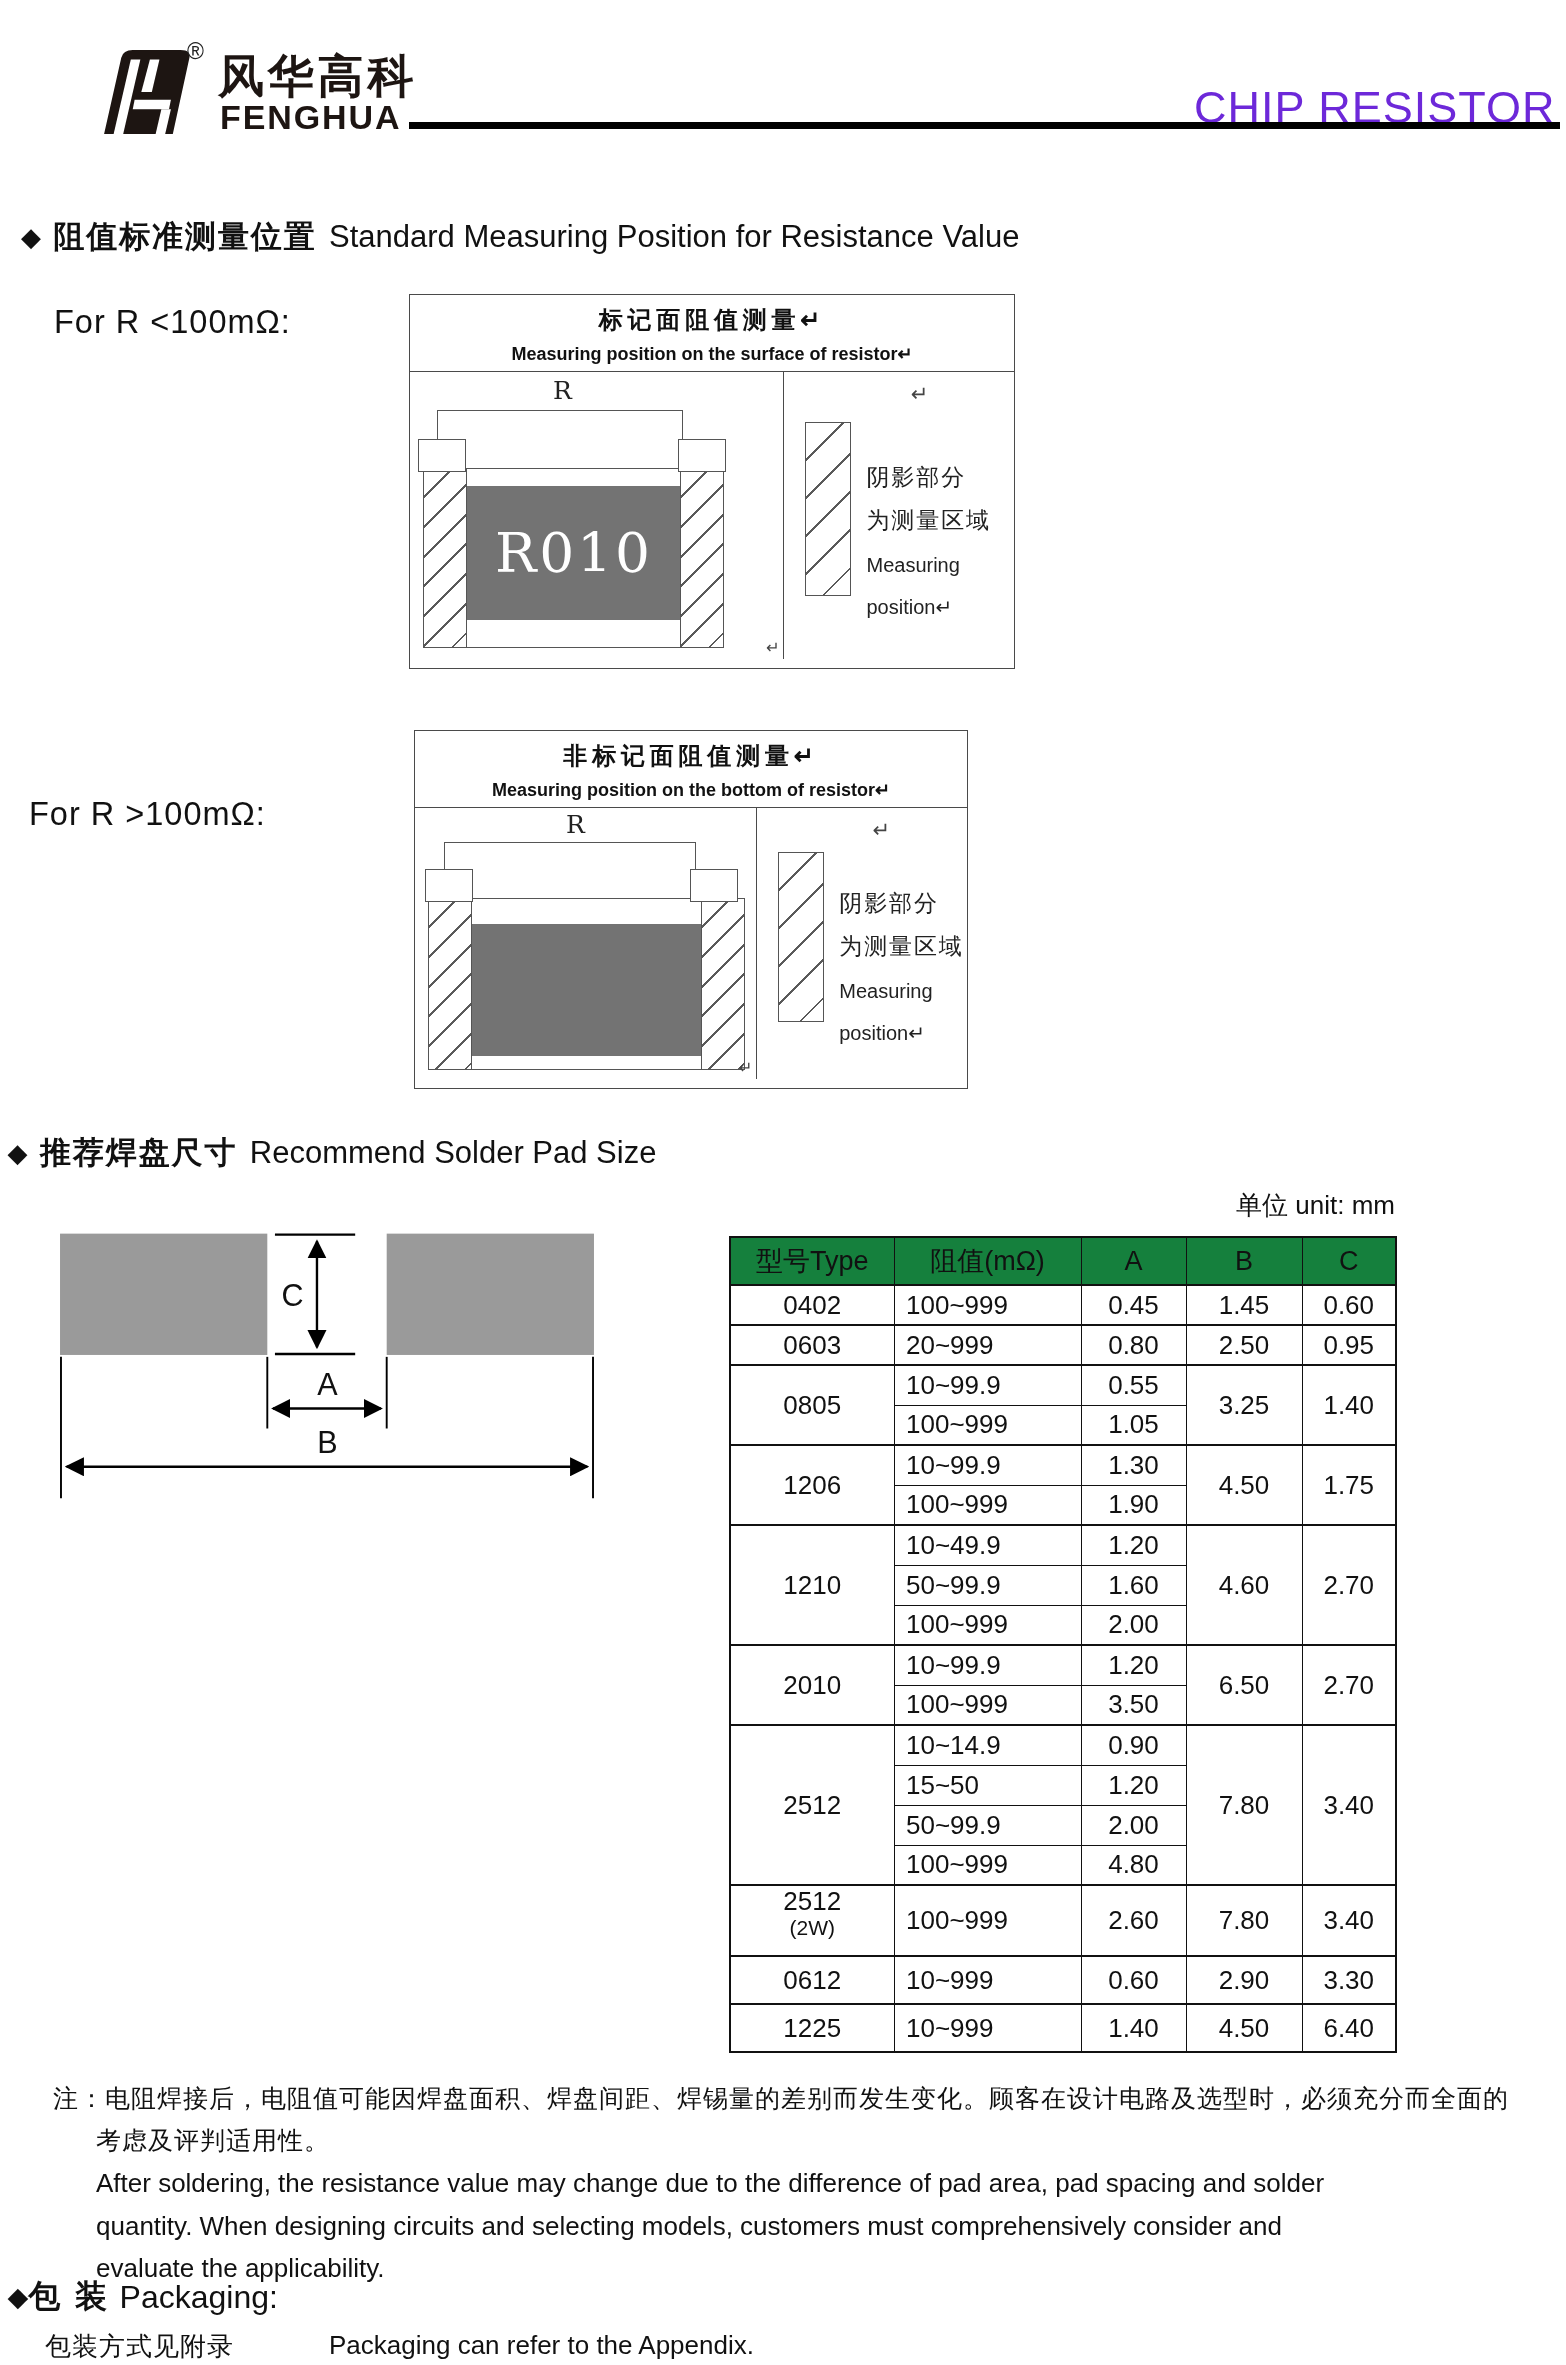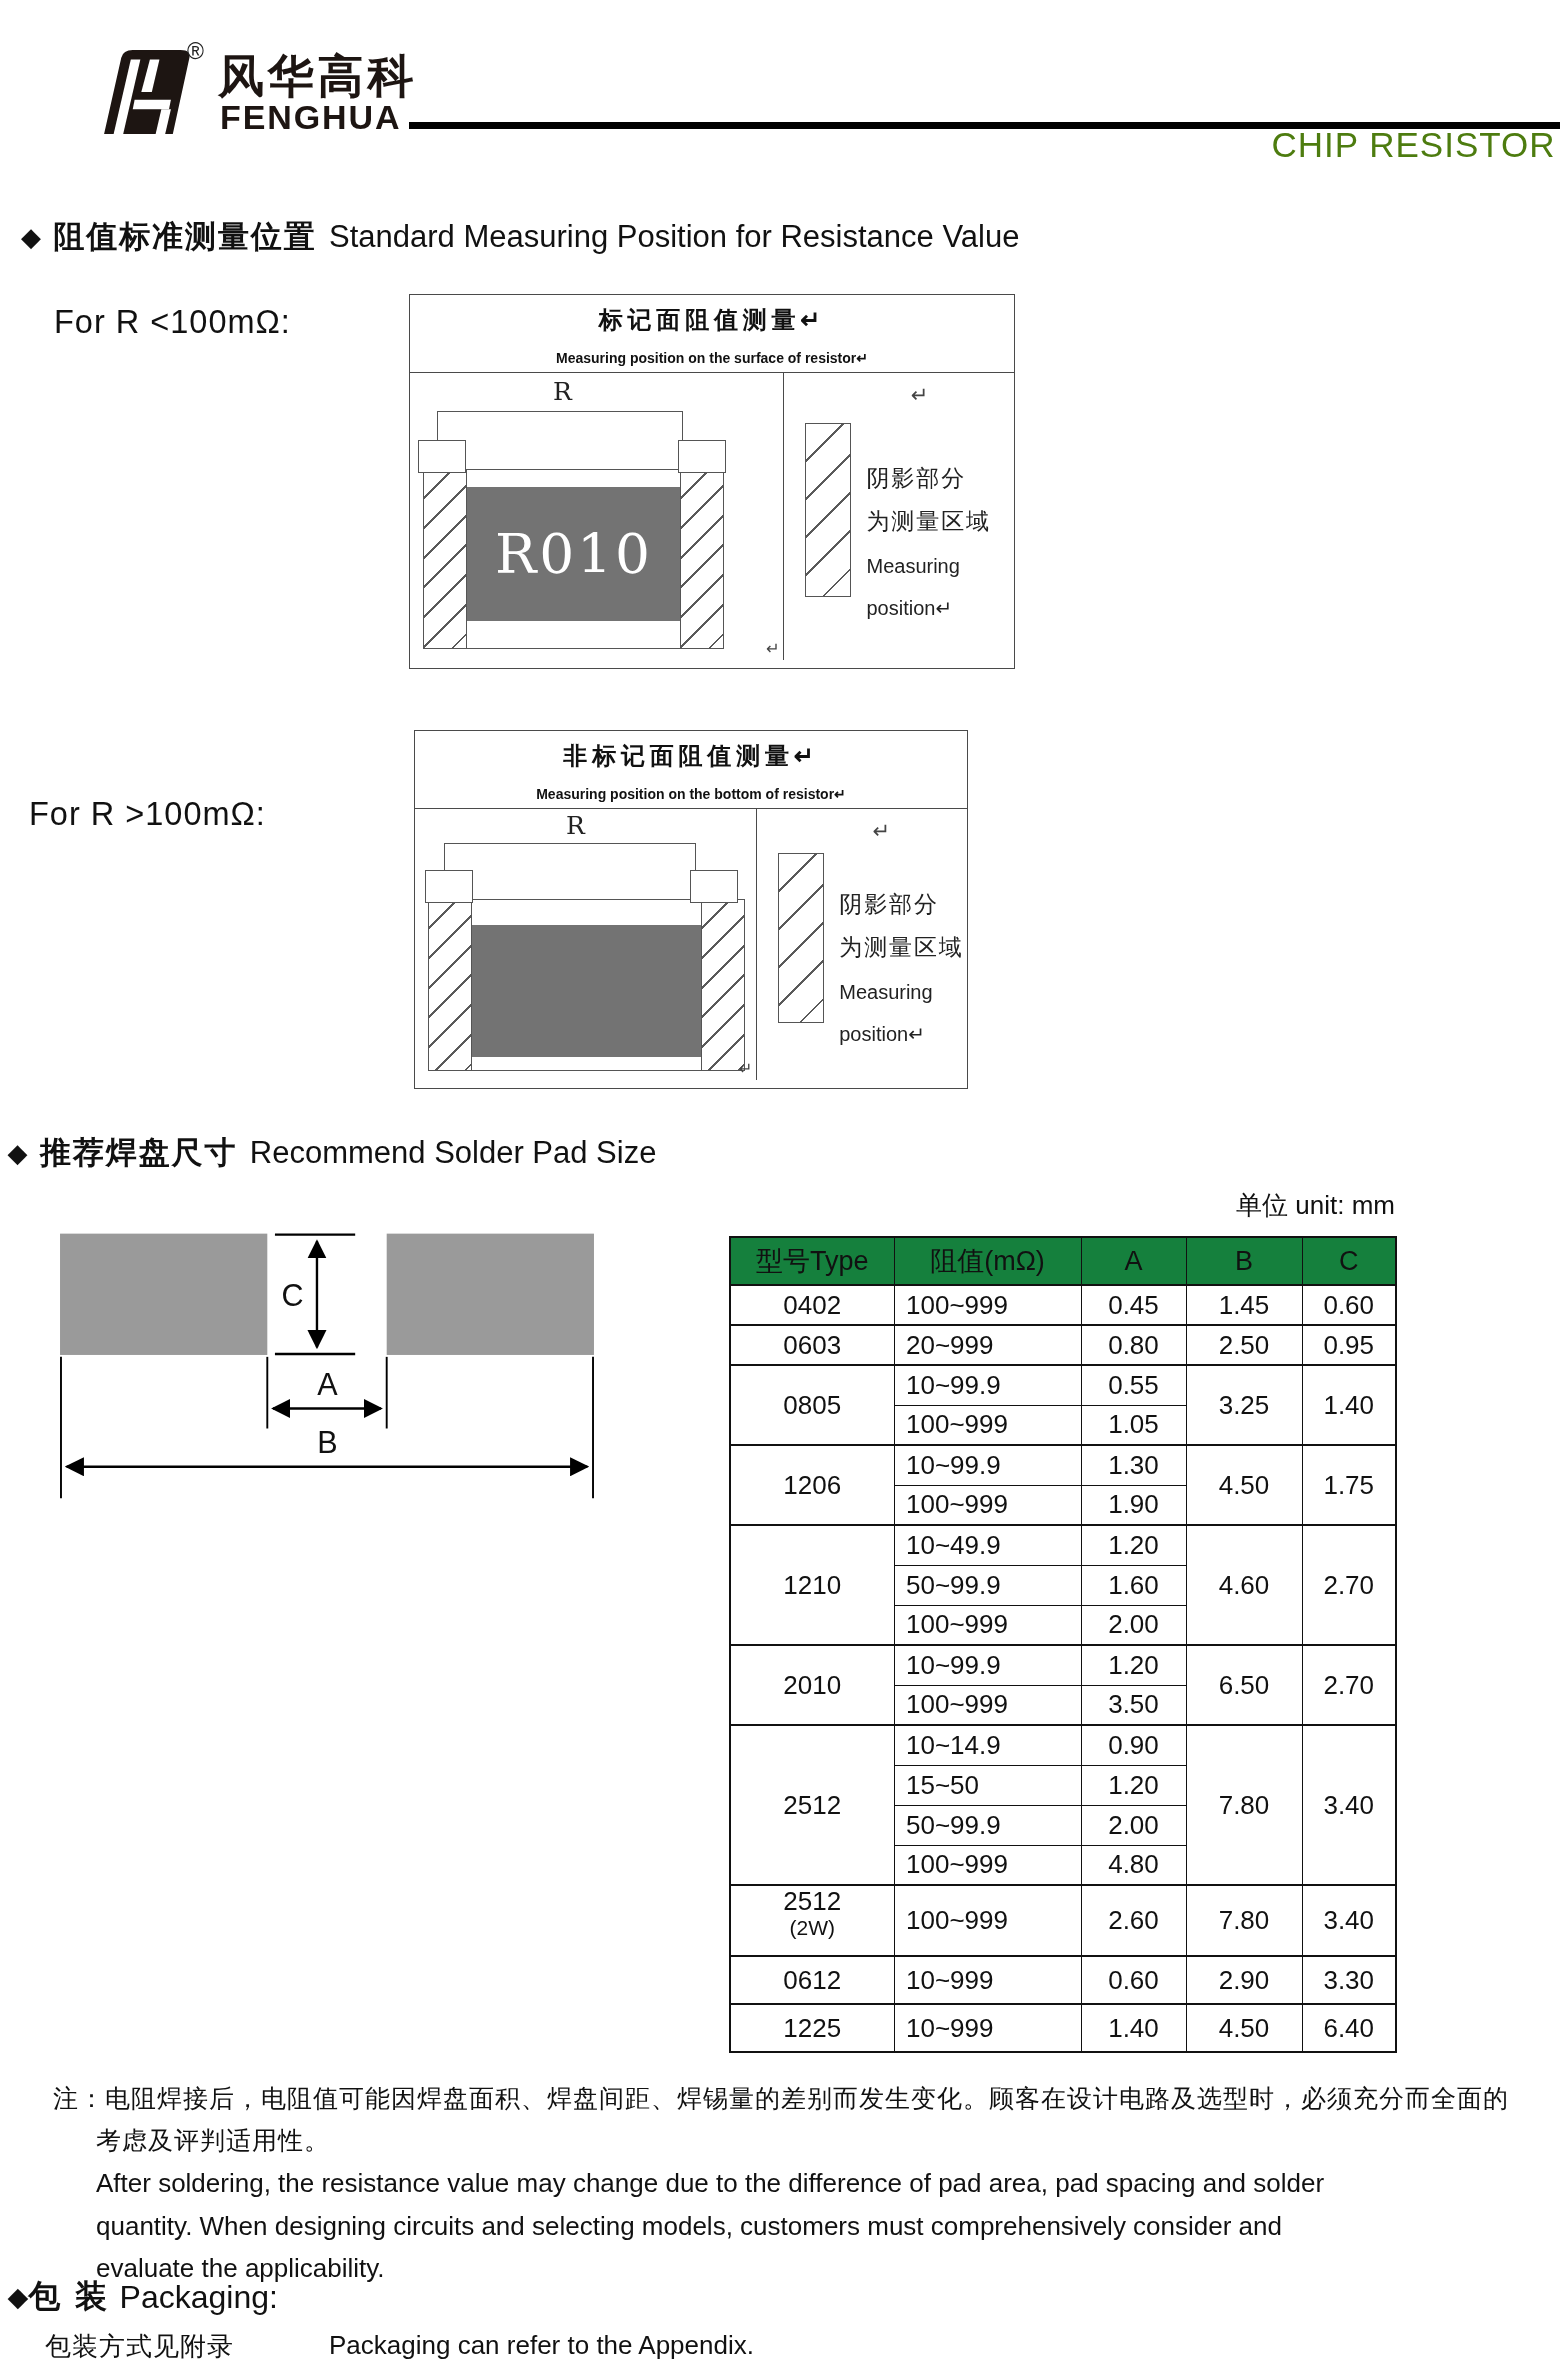"CHIP RESISTOR" .page-title { color: #4d7c0f -> #6d28d9; font-size: 35px -> 45px; margin-top: 43px -> none }
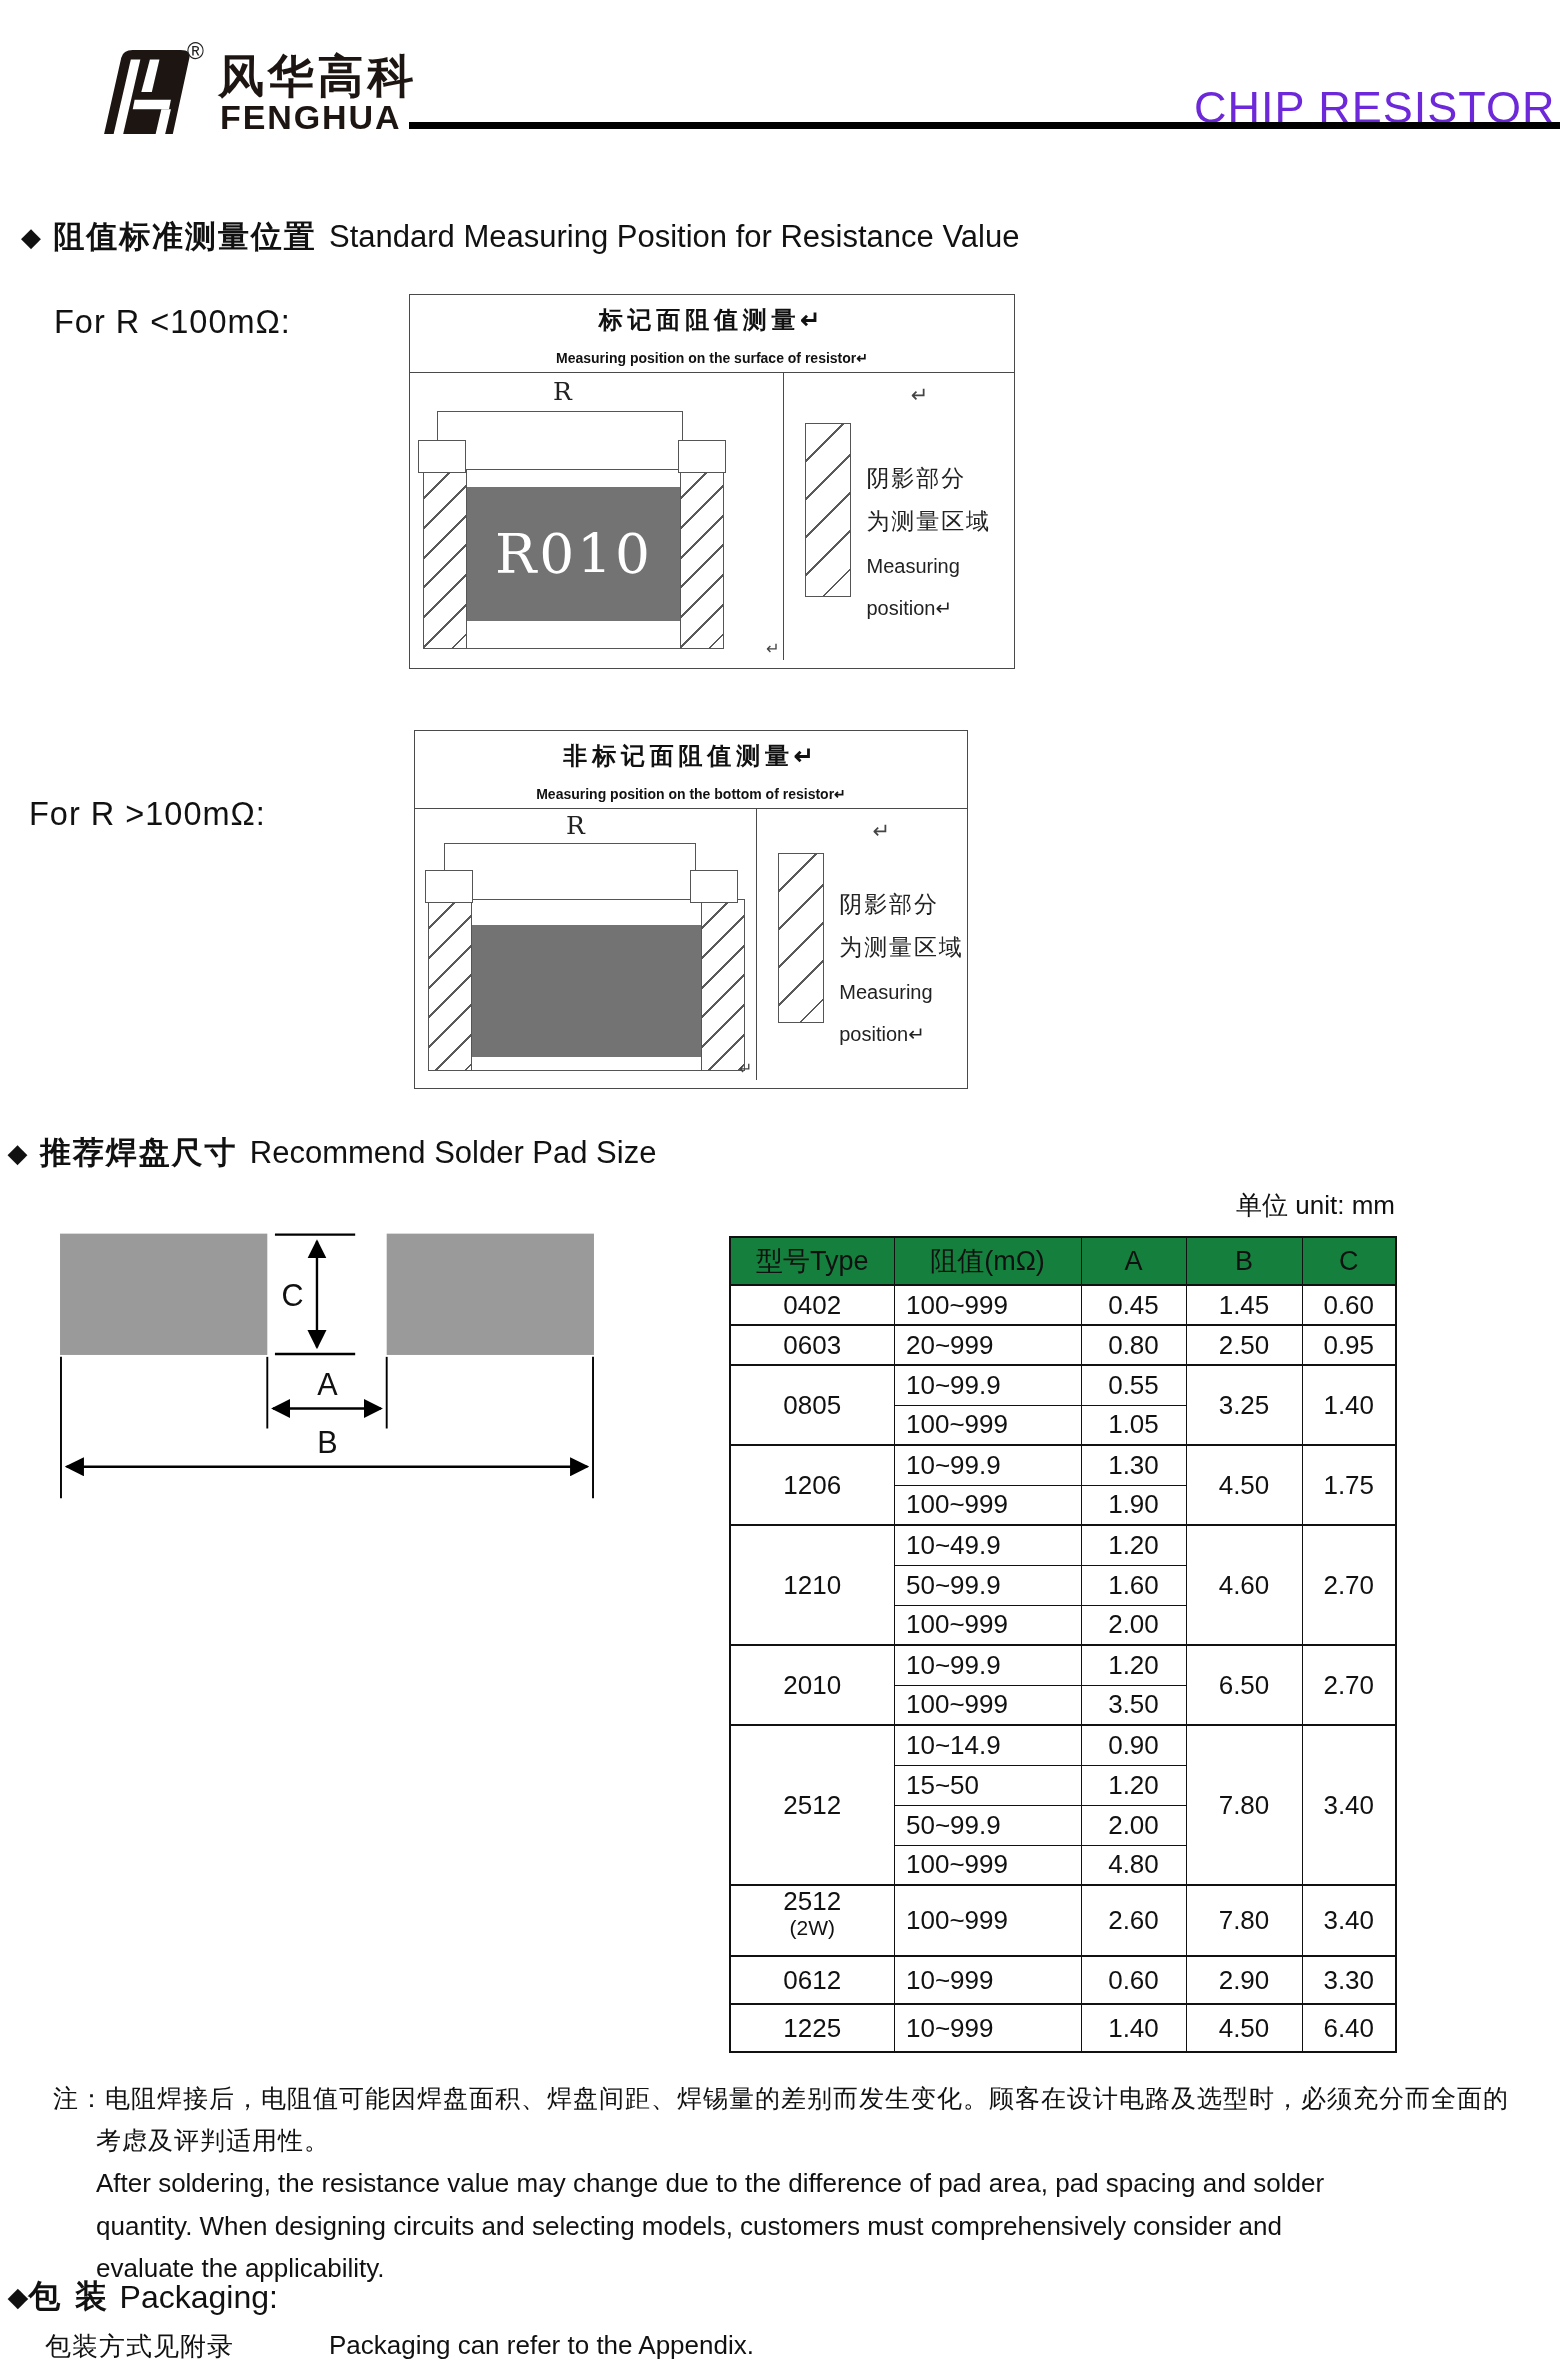"Measuring position on the surface" .mbox-title .t-en { font-size: 14px -> 18px; margin-top: 14px -> 7px }
